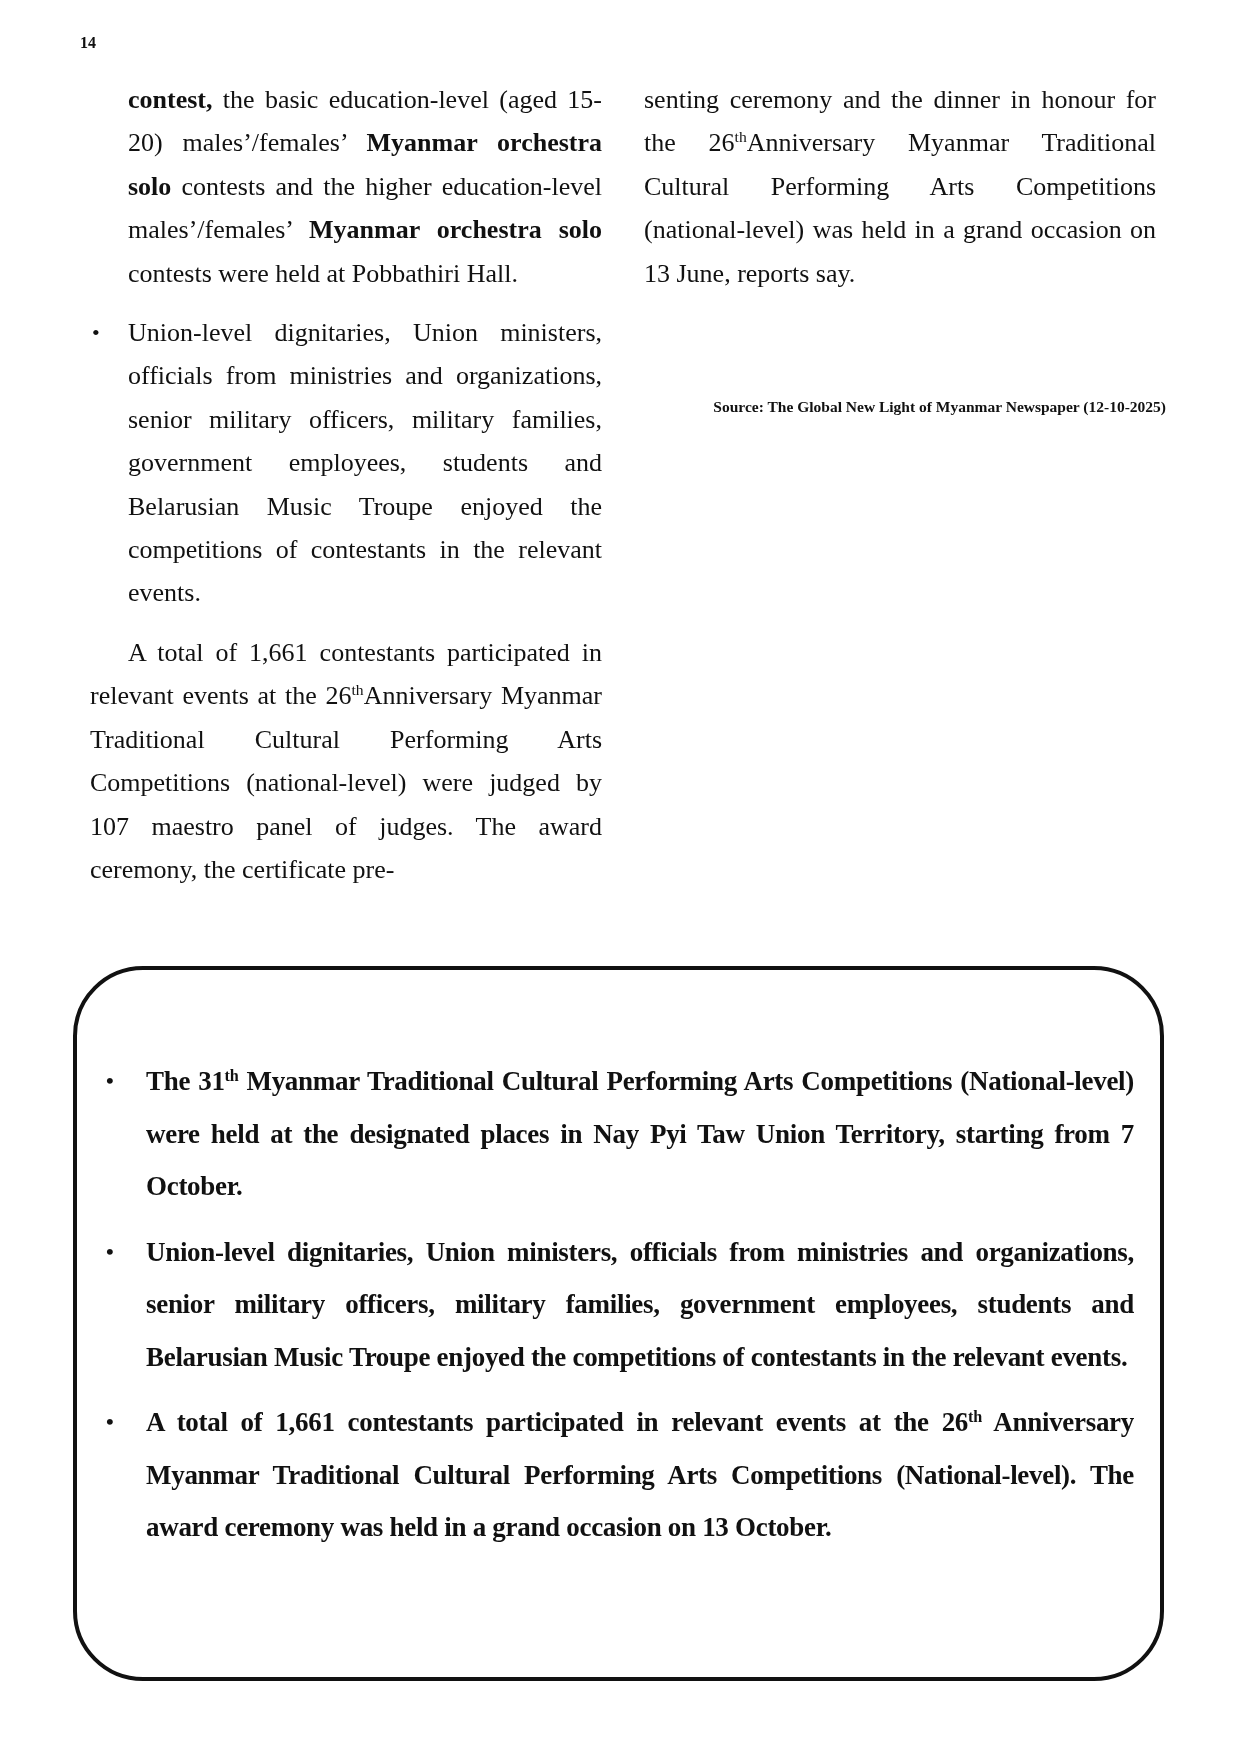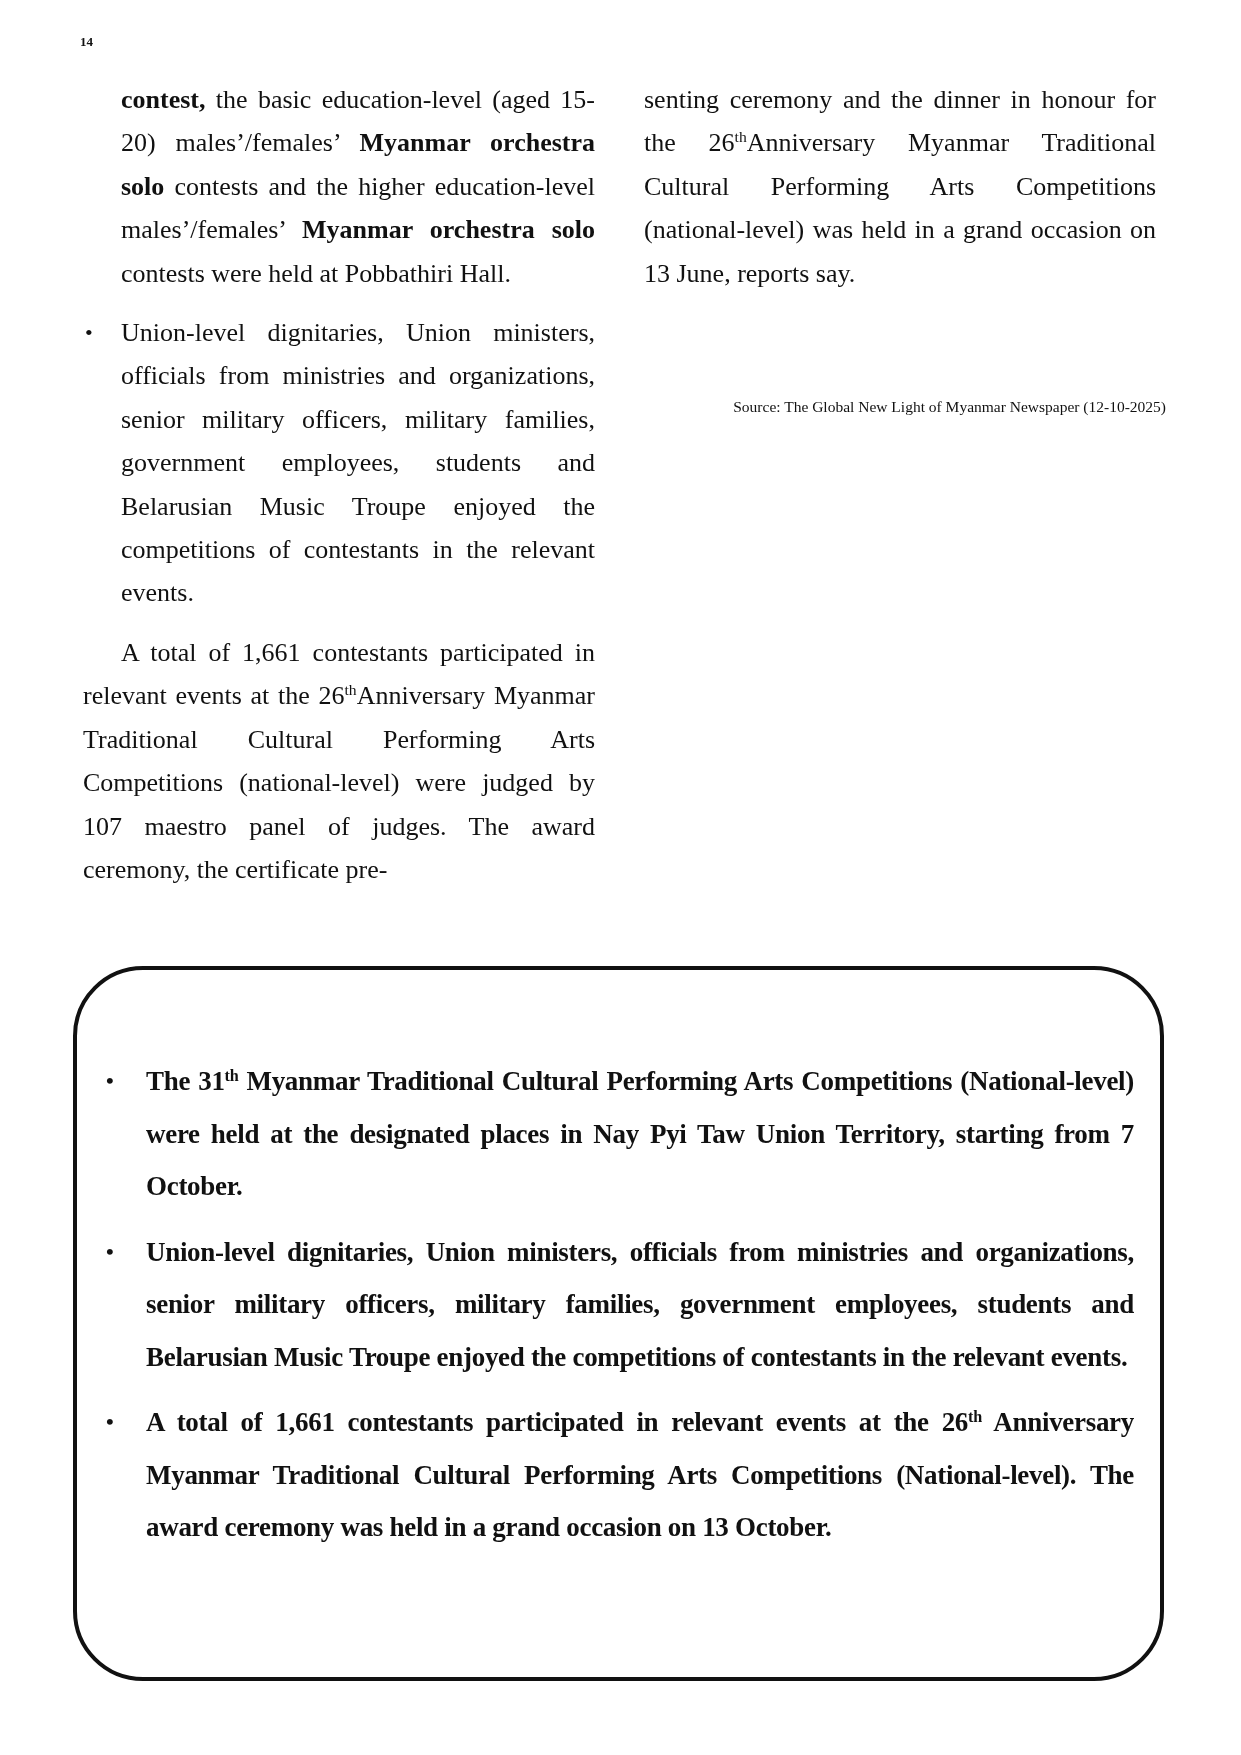"14" .page-number { font-size: 13px -> 16px }
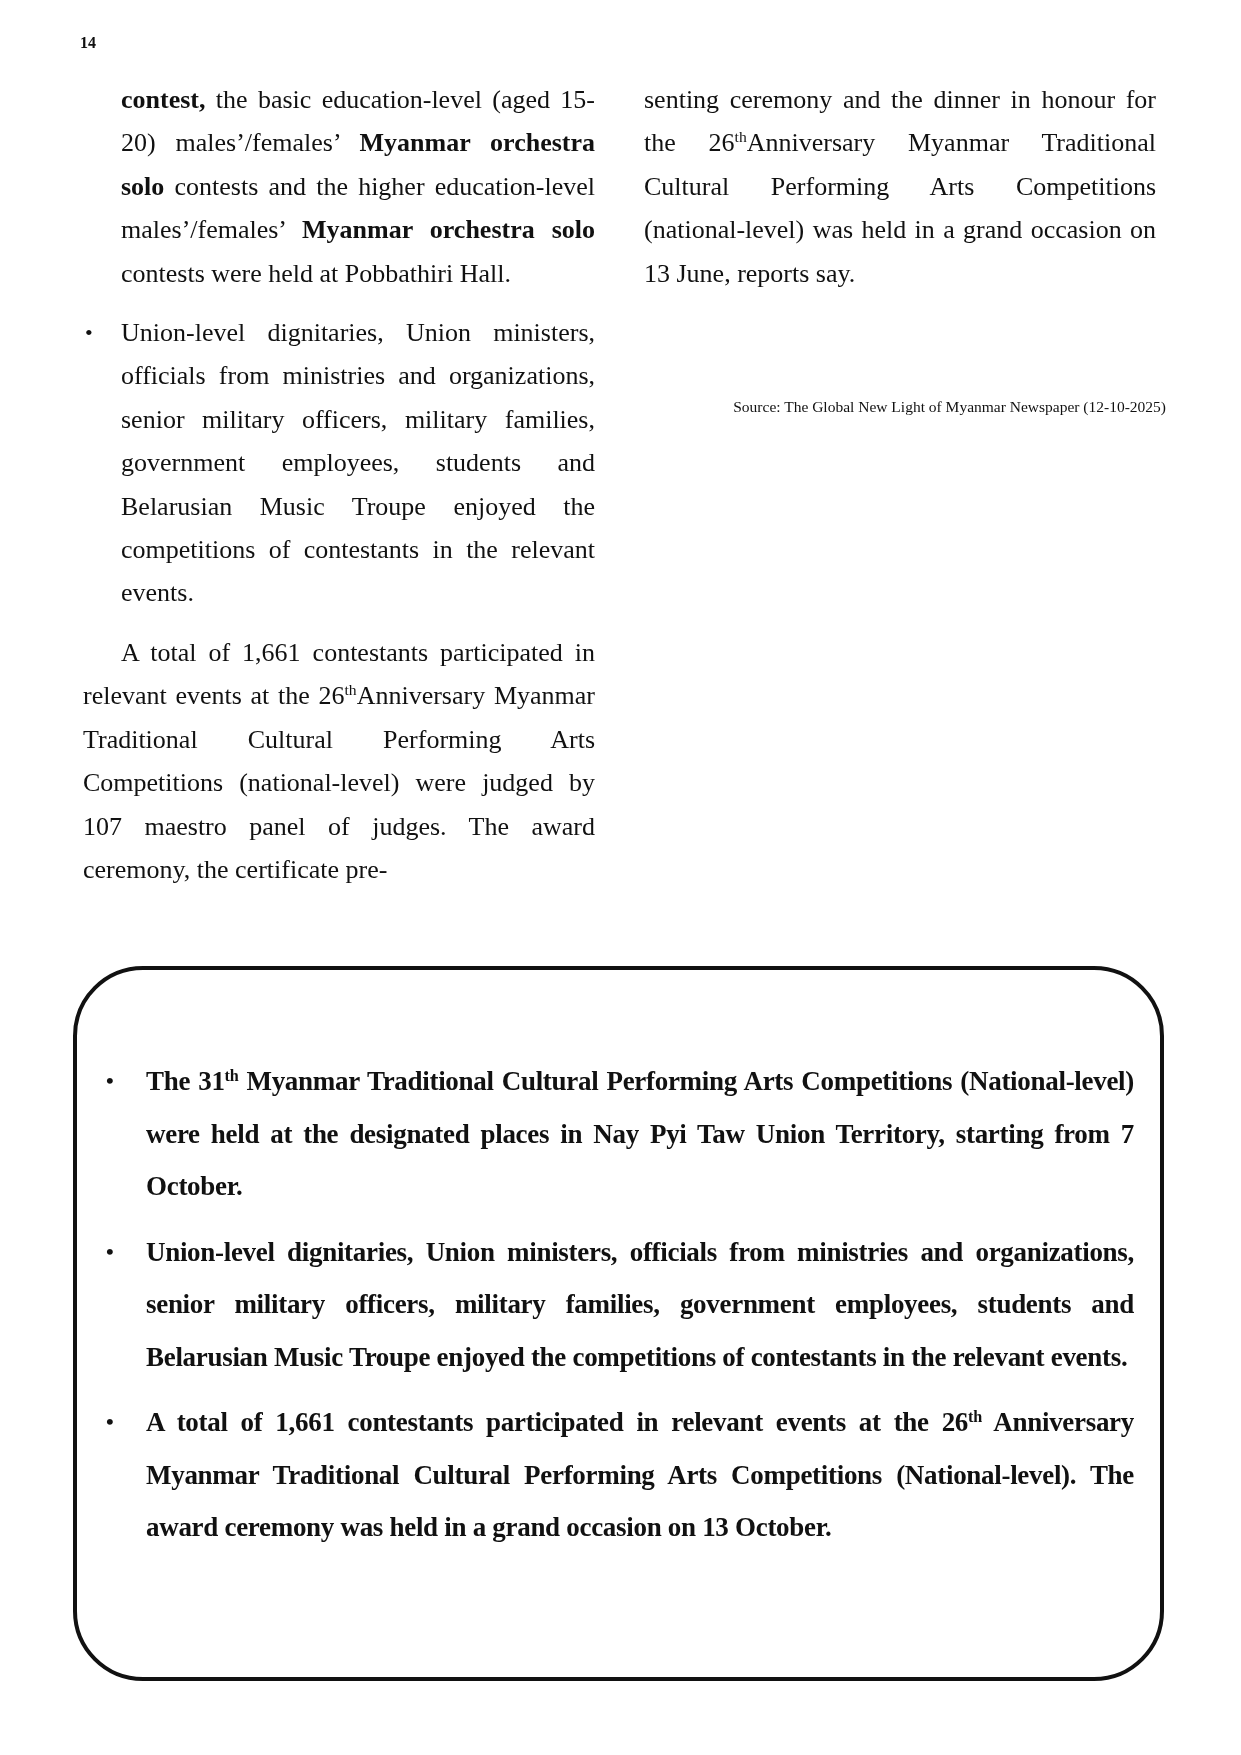"contest, the basic education-level (aged" .col-left { left: 83px -> 90px }
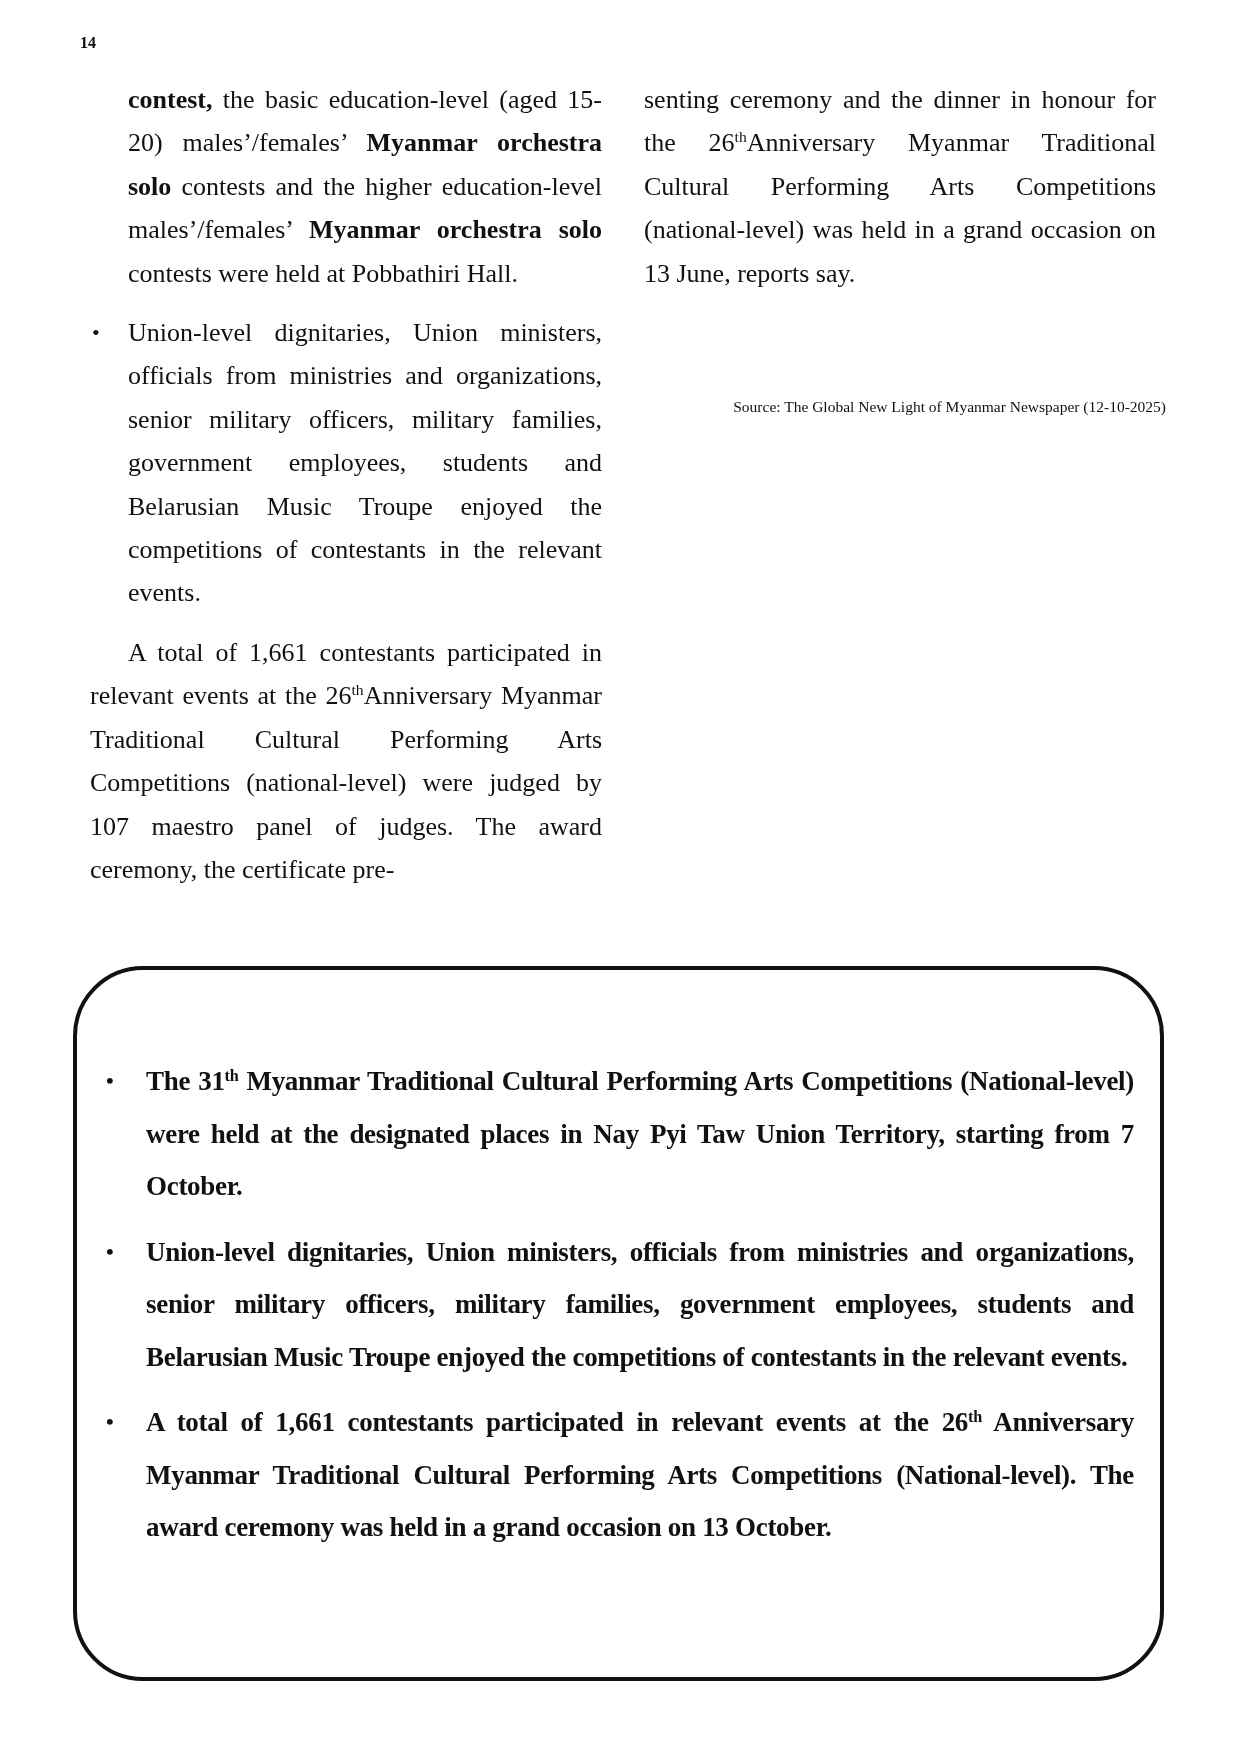"Source: The Global New Light" .source { font-weight: normal -> bold }
